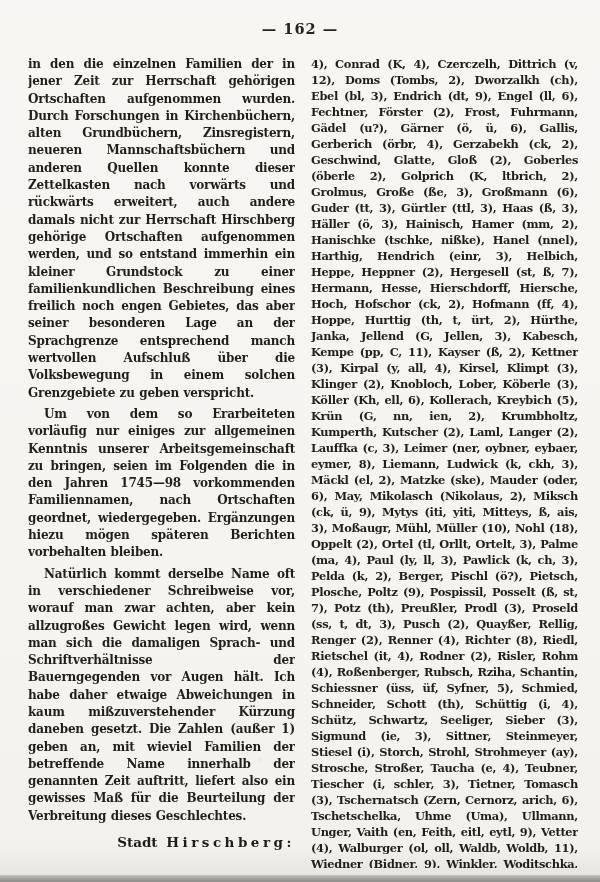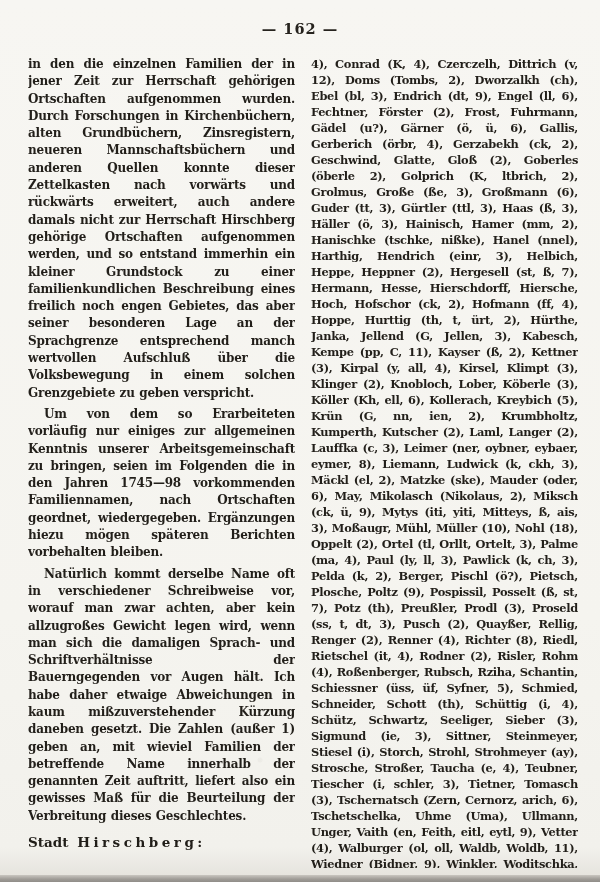"Stadt Hirschberg:" .section-heading { text-align: left -> right }
